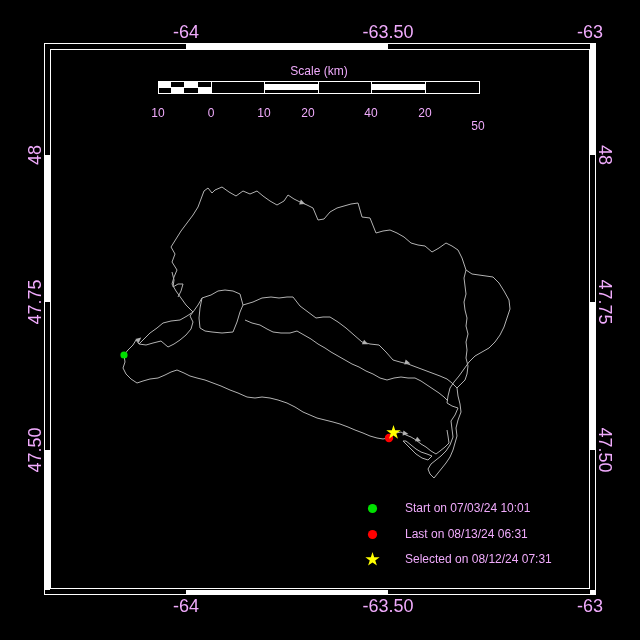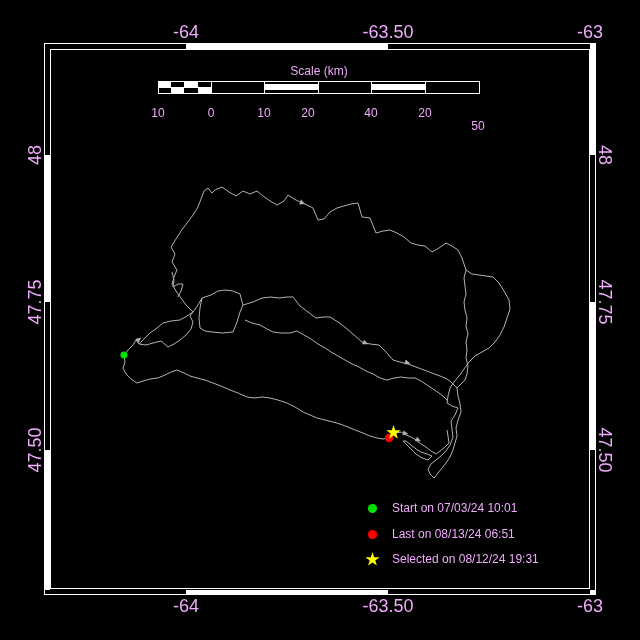"Start on 07/03/24 10:01" .legend-row { gap: 11px -> 24px }
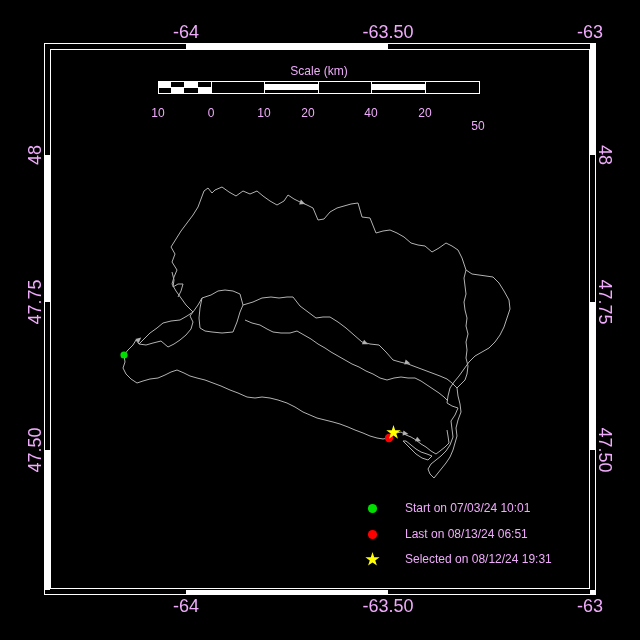"Last on 08/13/24 06:51" span.lbl { text: 06:51 -> 06:31 }
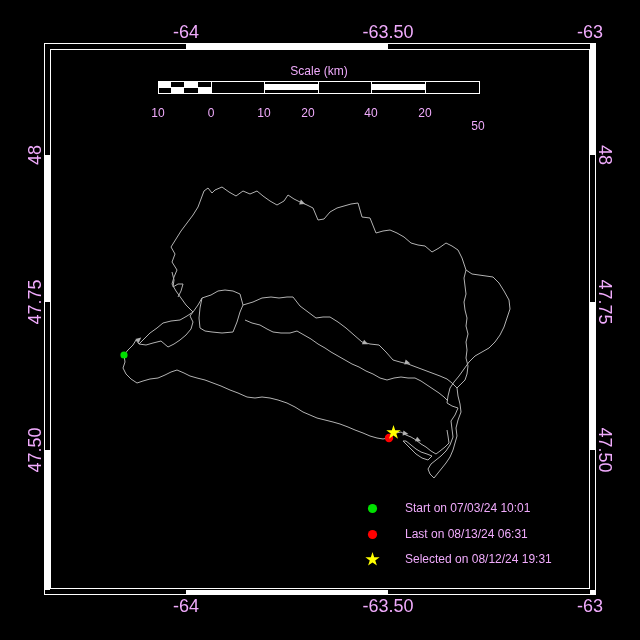"Selected on 08/12/24 19:31" span.lbl { text: 19:31 -> 07:31 }
